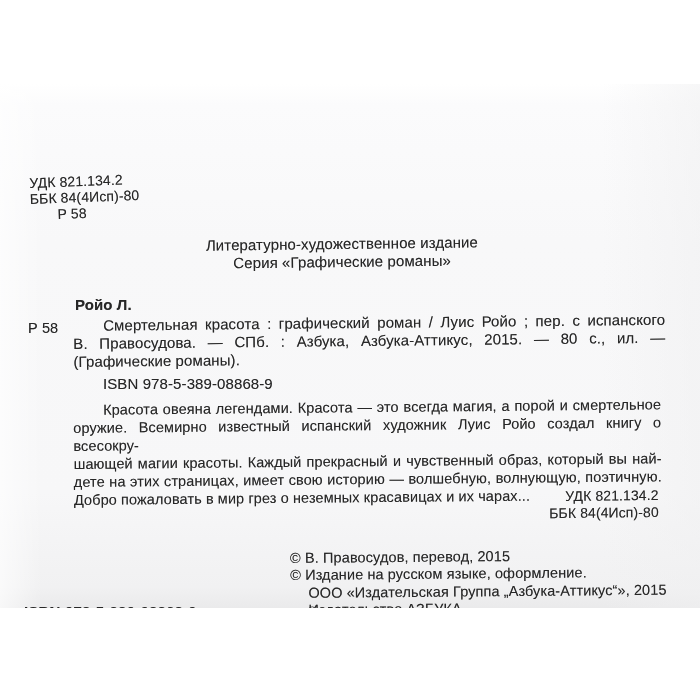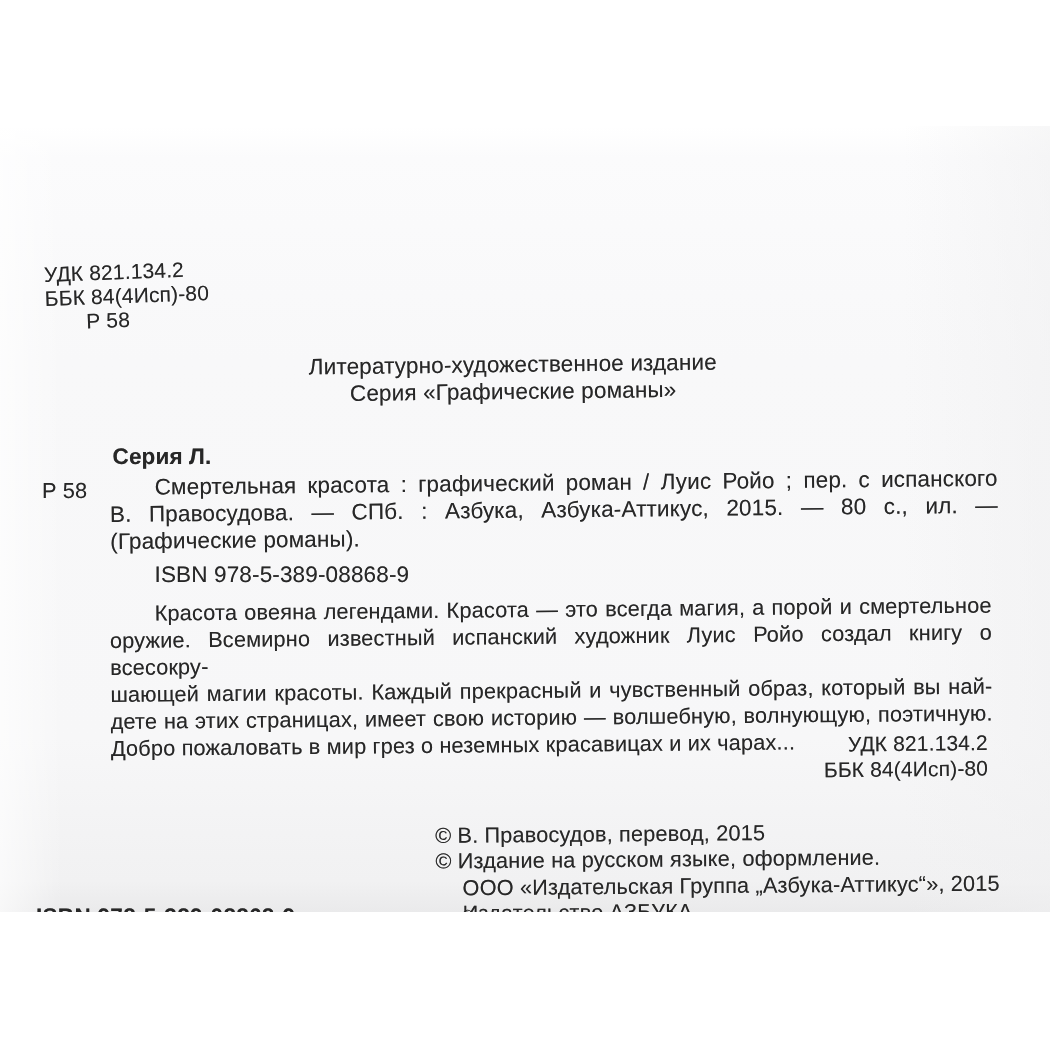"Серия Л." div.author { text: Серия -> Ройо }
